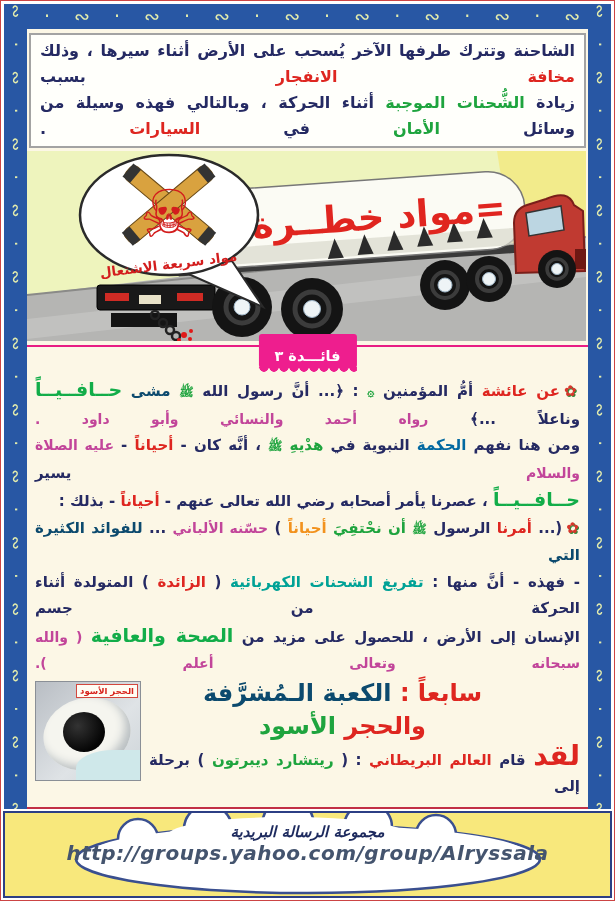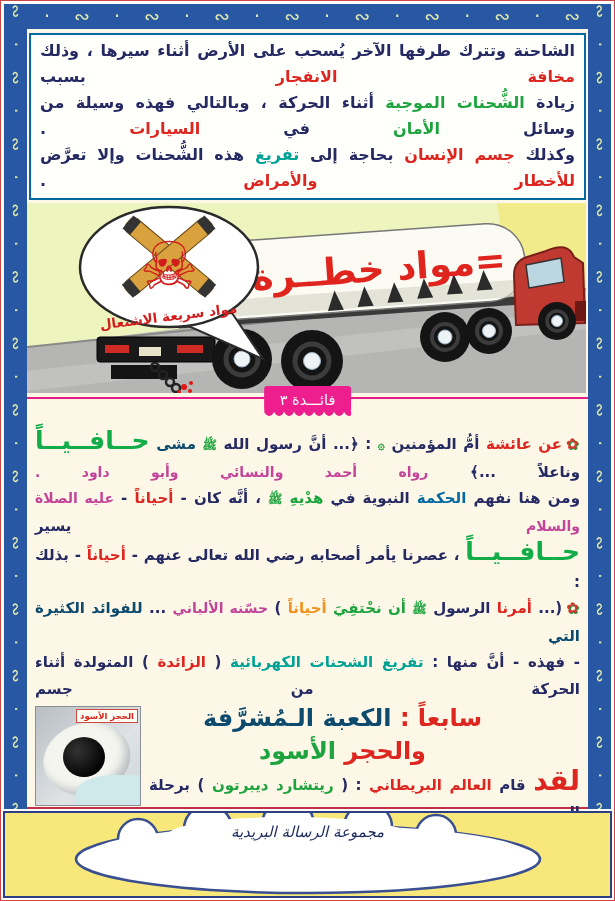"الشاحنة وتترك طرفها الآخر يُسحب" .header-box { border: 2px solid #0369a1 -> 2px solid #a3a3a3 }
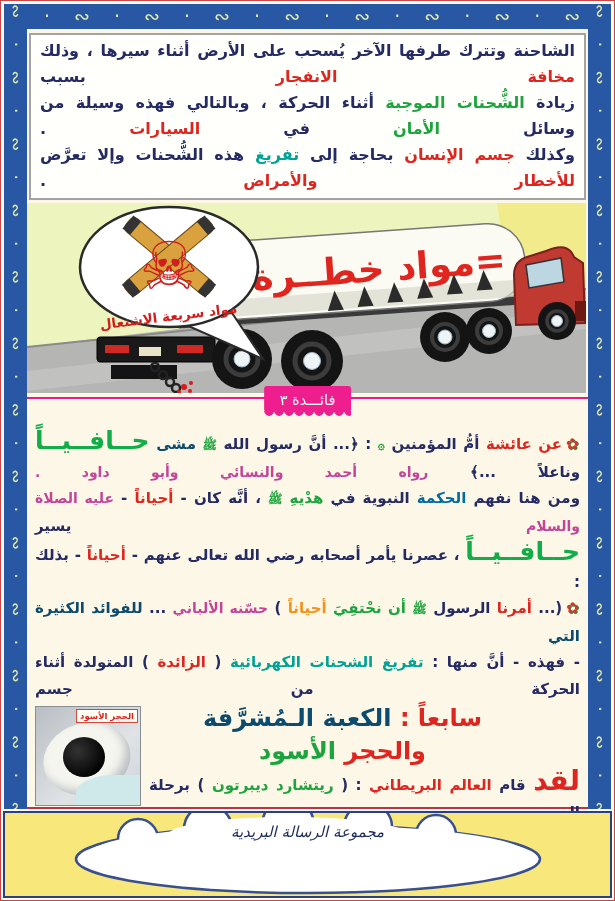"وكذلك جسم الإنسان بحاجة إلى" div.line { html: <div><span>وكذلك </span><span>جسم الإنسان</span><span> بحاجة إلى </span><span>تفريغ</span><span> هذه الشُّحنات وإلا تعرَّض </span><span>للأخطار والأمراض</span><span> .</span></div> -> none }
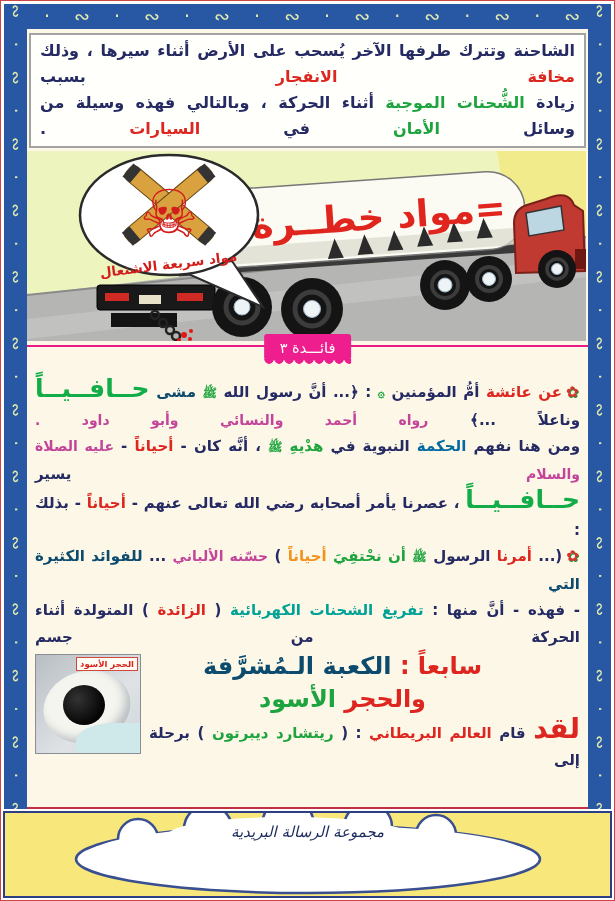"فائـــدة ٣" .badge { font-weight: 400 -> 700; padding: 6px 16px 4px 16px -> 14px 16px 4px 16px }
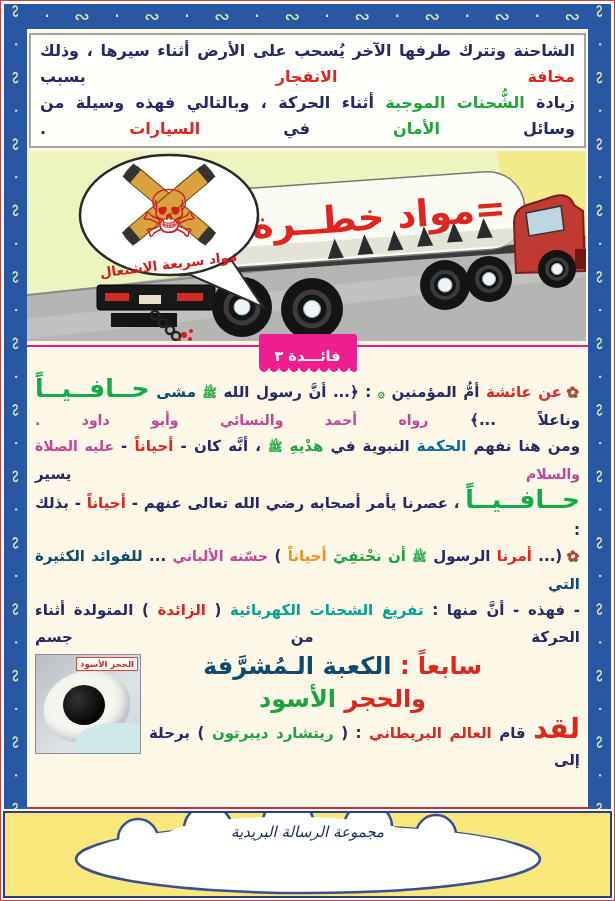"حــافــيــاً" .seg-gb { font-size: 25px -> 19px }
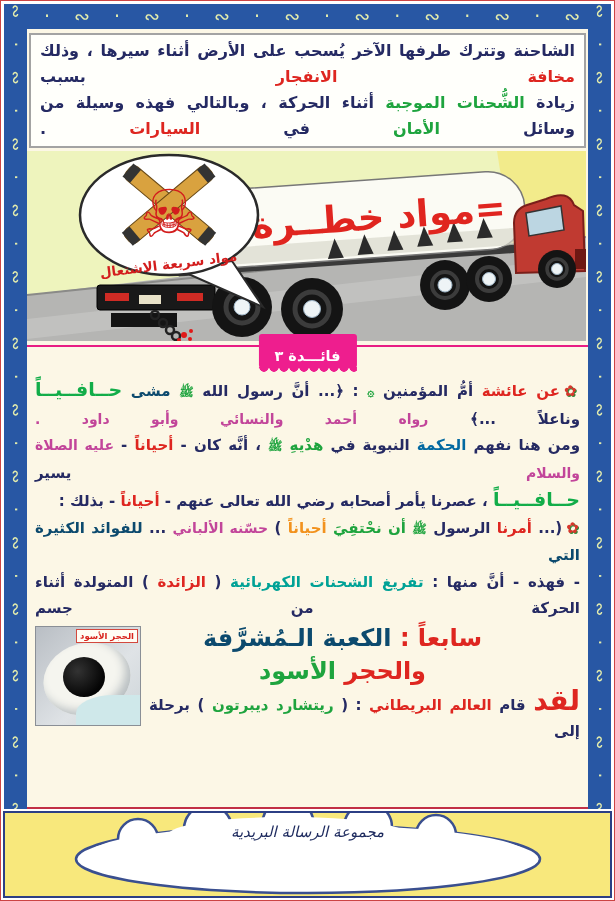"الإنسان إلى الأرض ، للحصول" div.line { html: none -> <div><span>الإنسان إلى الأرض ، للحصول على مزيد من </span><span>الصحة والعافية</span><span> </span><span>( والله سبحانه وتعالى أعلم ).</span></div> }
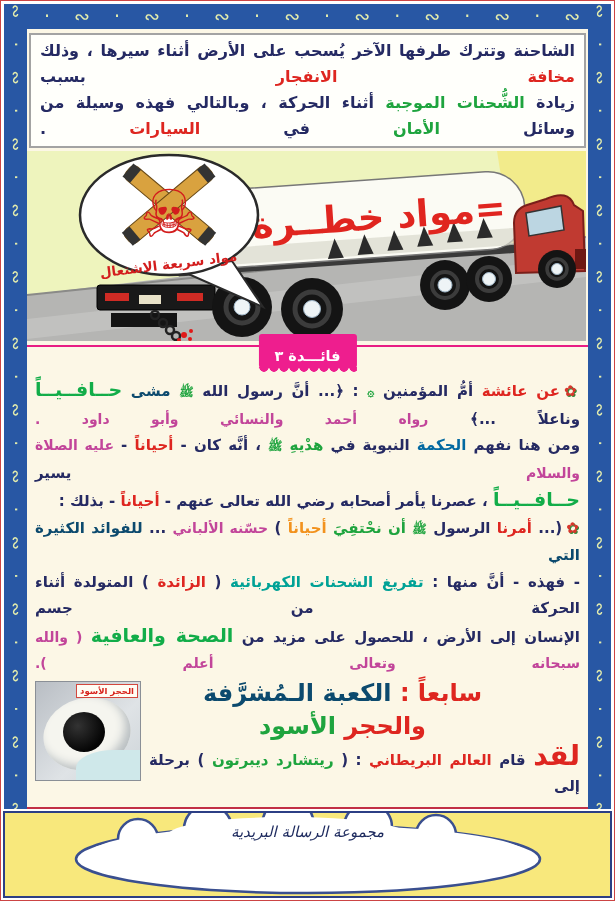"مجموعة الرسالة البريدية" .group-name { font-weight: 400 -> 700 }
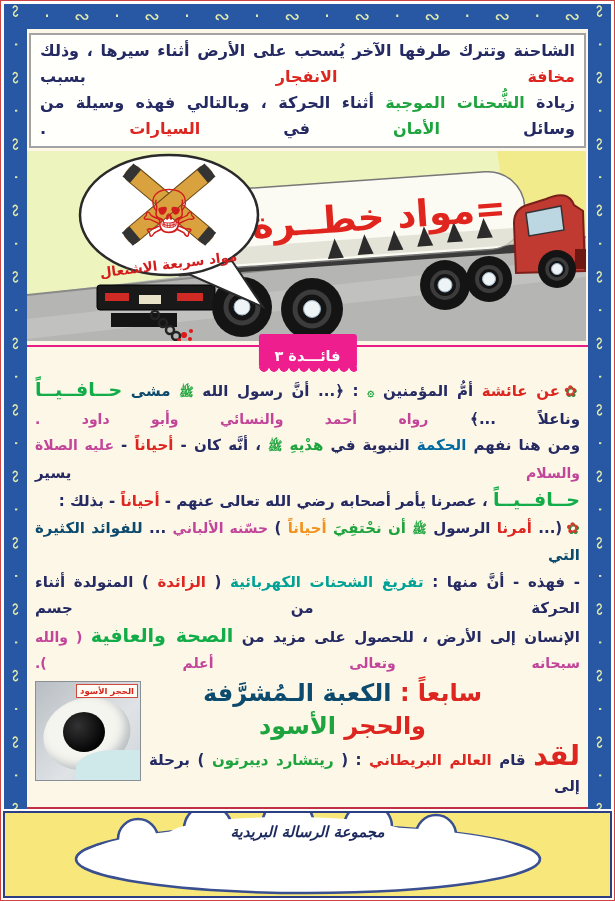"http://groups.yahoo.com/group/Alryssala" div.footer-url { html: none -> <div>http://groups.yahoo.com/group/Alryssala</div> }
